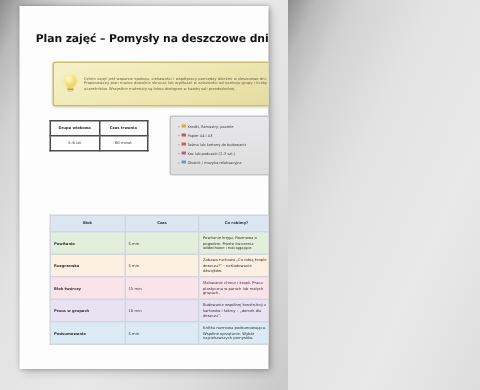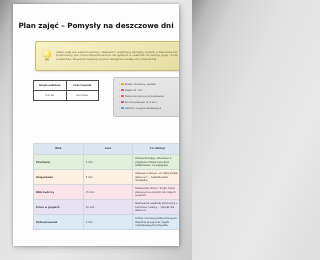"Plan zajęć – Pomysły na" .doc-title { text-align: center -> right }
